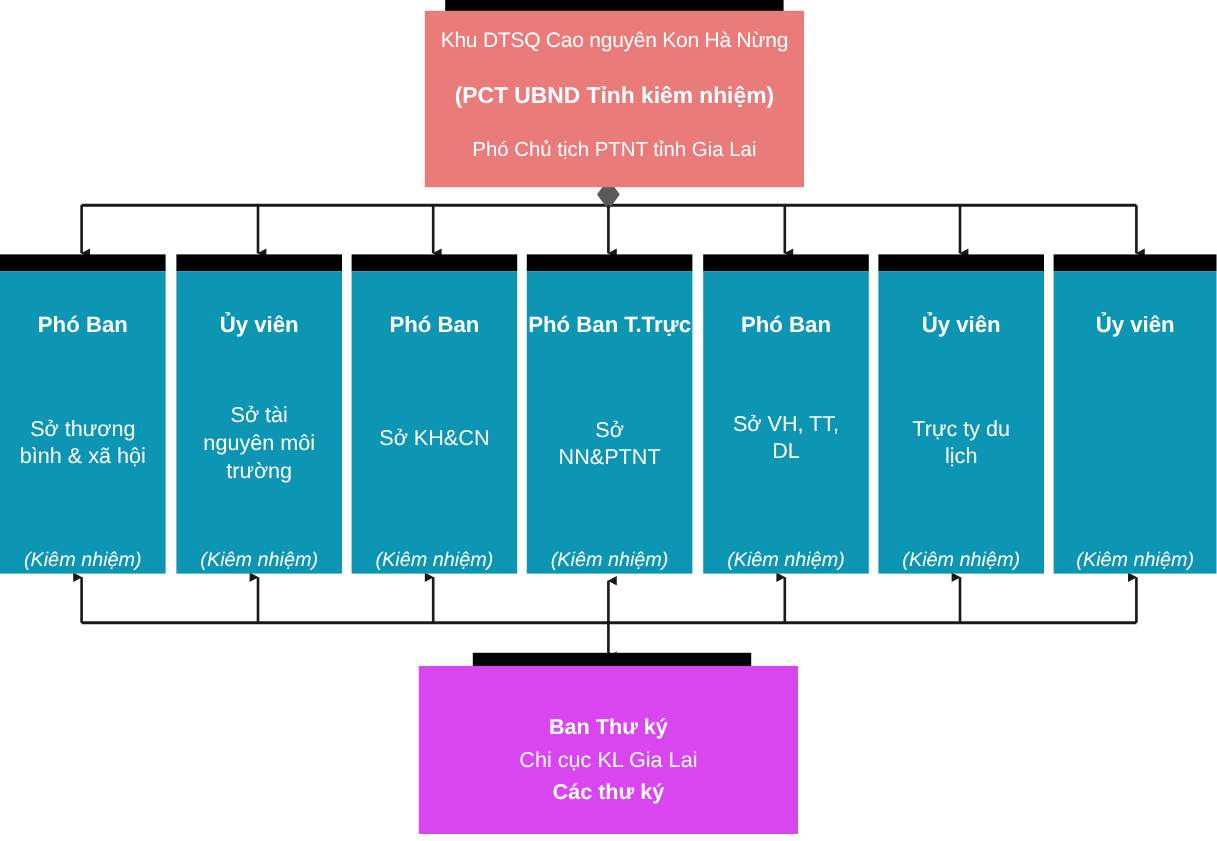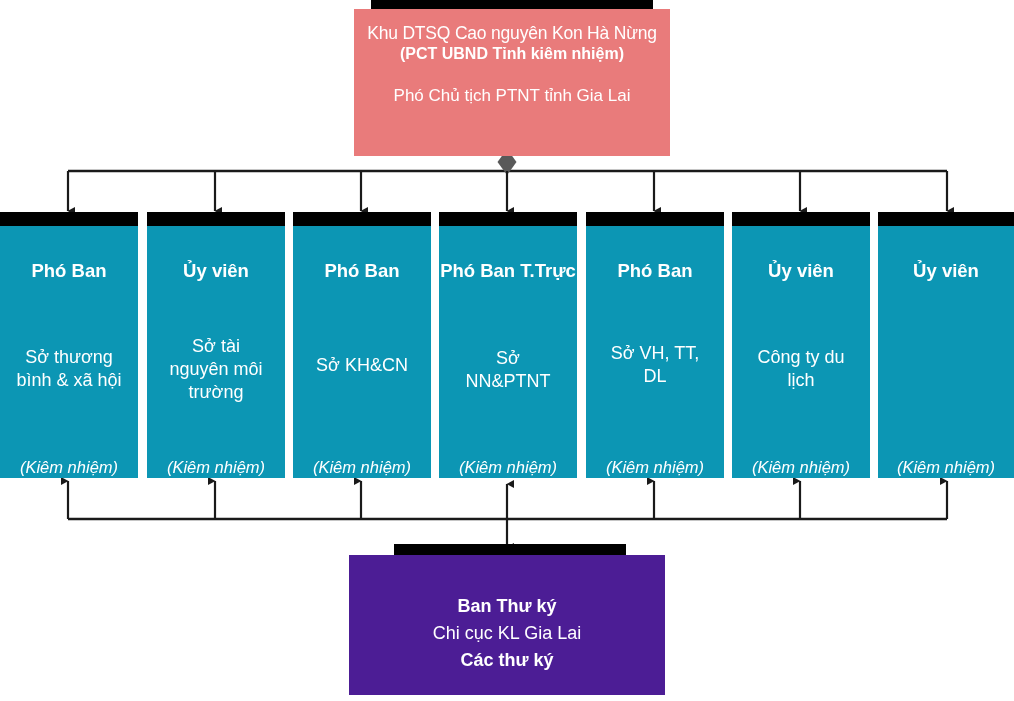"(PCT UBND Tỉnh kiêm nhiệm)" .root-l3 { font-size: 16px -> 19px; margin-top: none -> 25px }
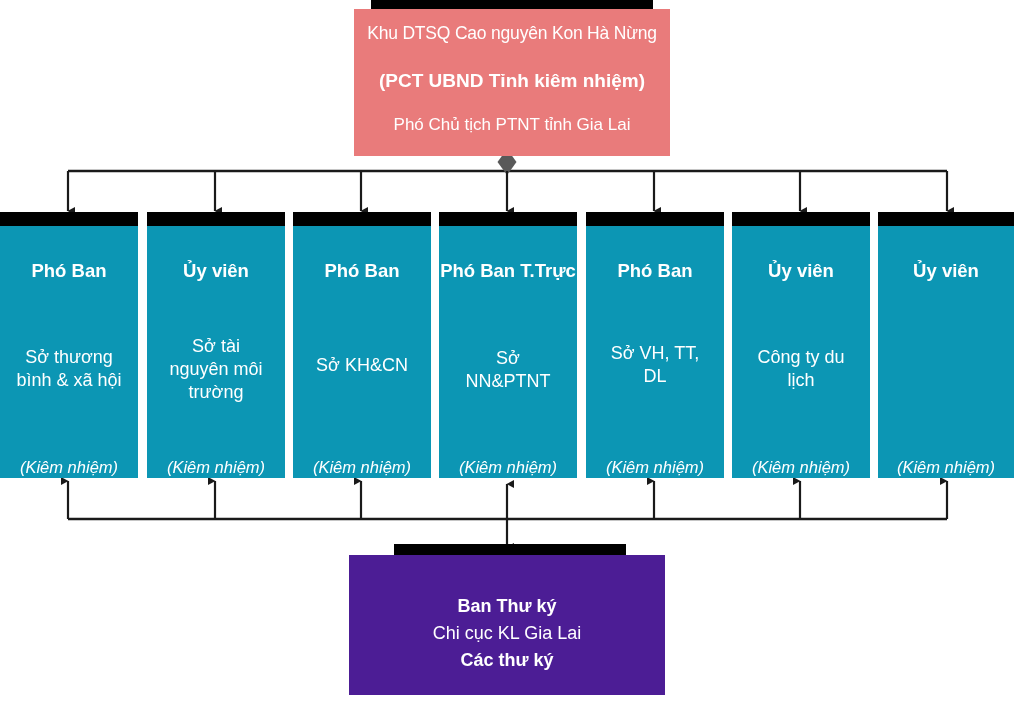"Công ty du lịch" span.m-org { text: Công -> Trực }
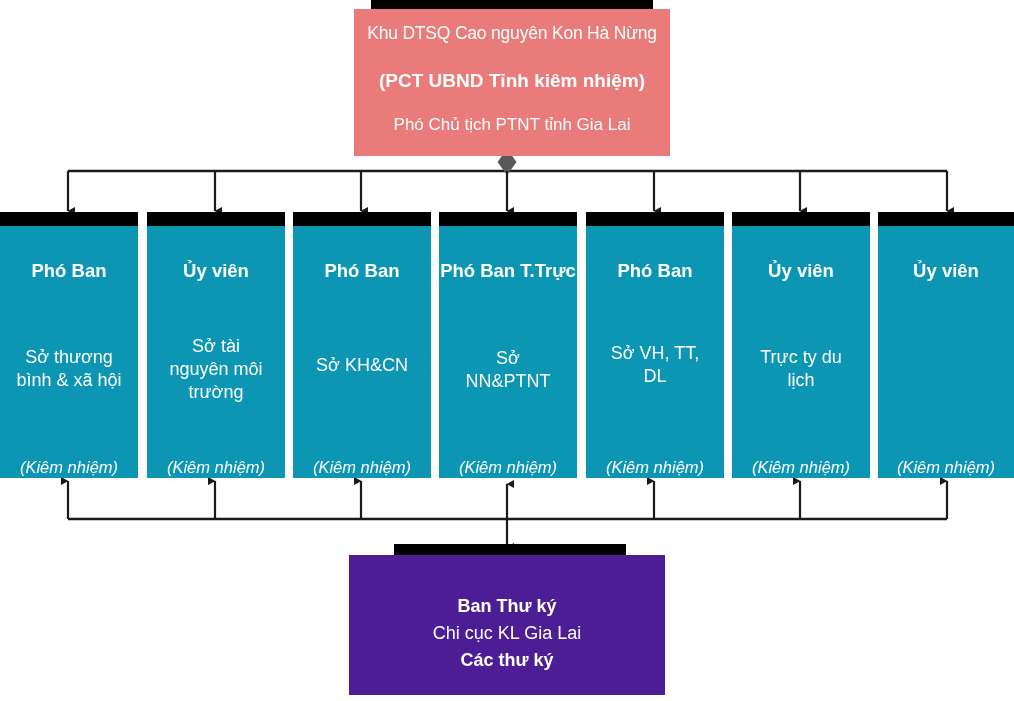"Ban Thư ký" .sec-node .node-body { background: #4c1d95 -> #d946ef }
